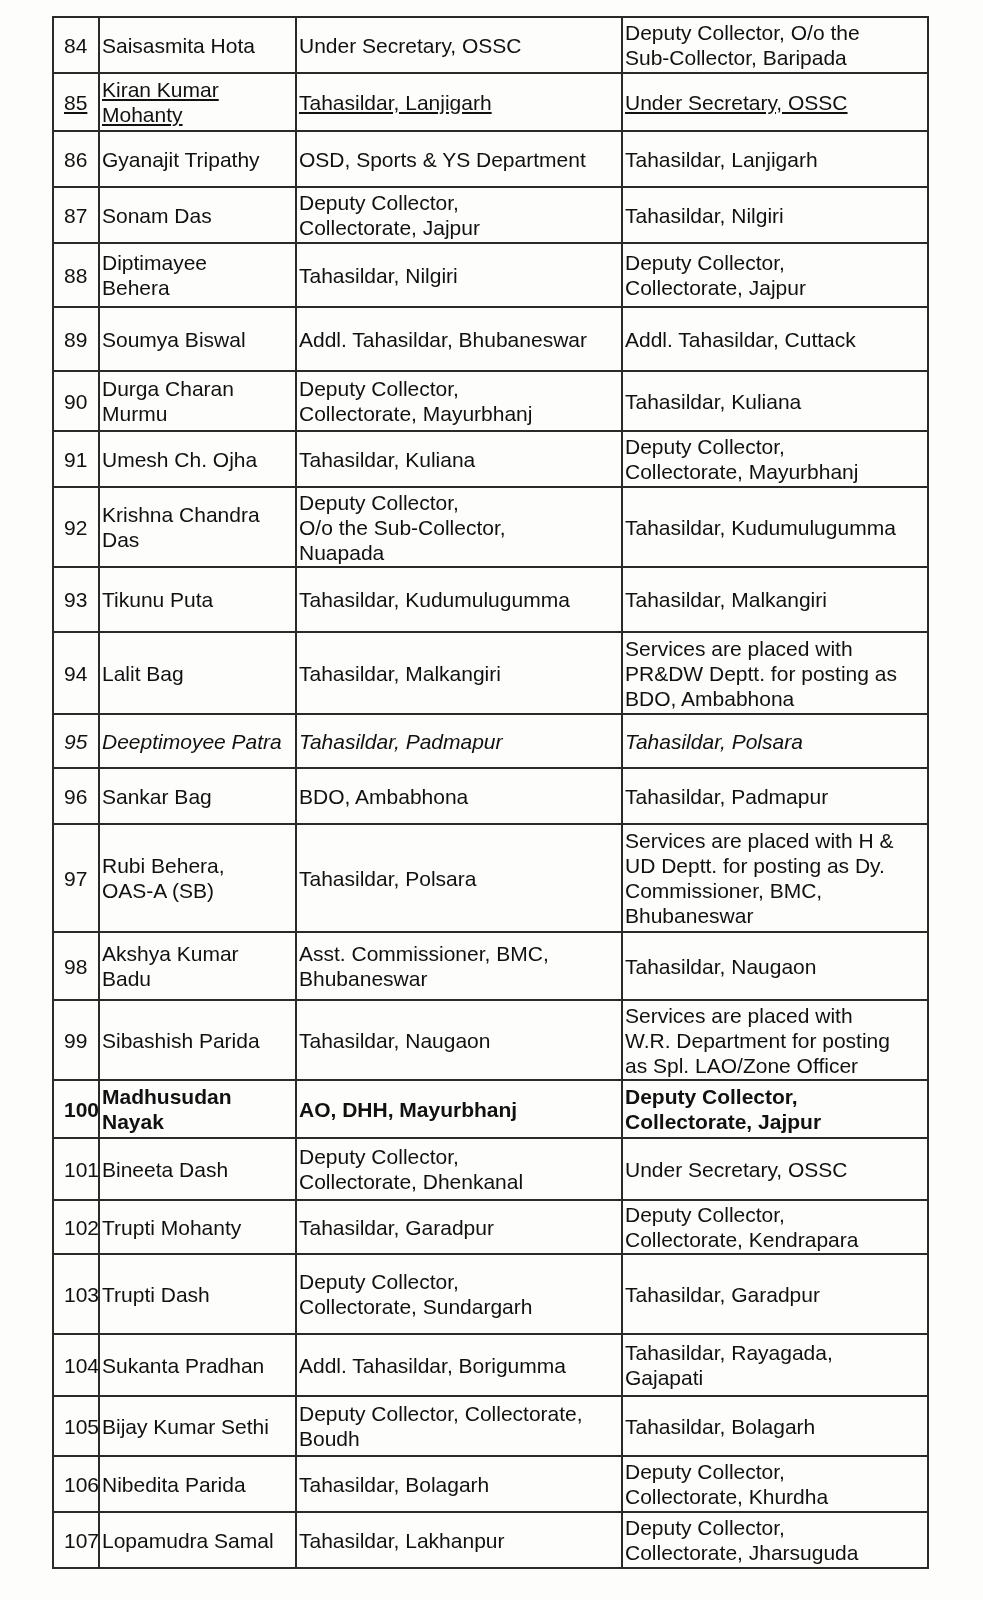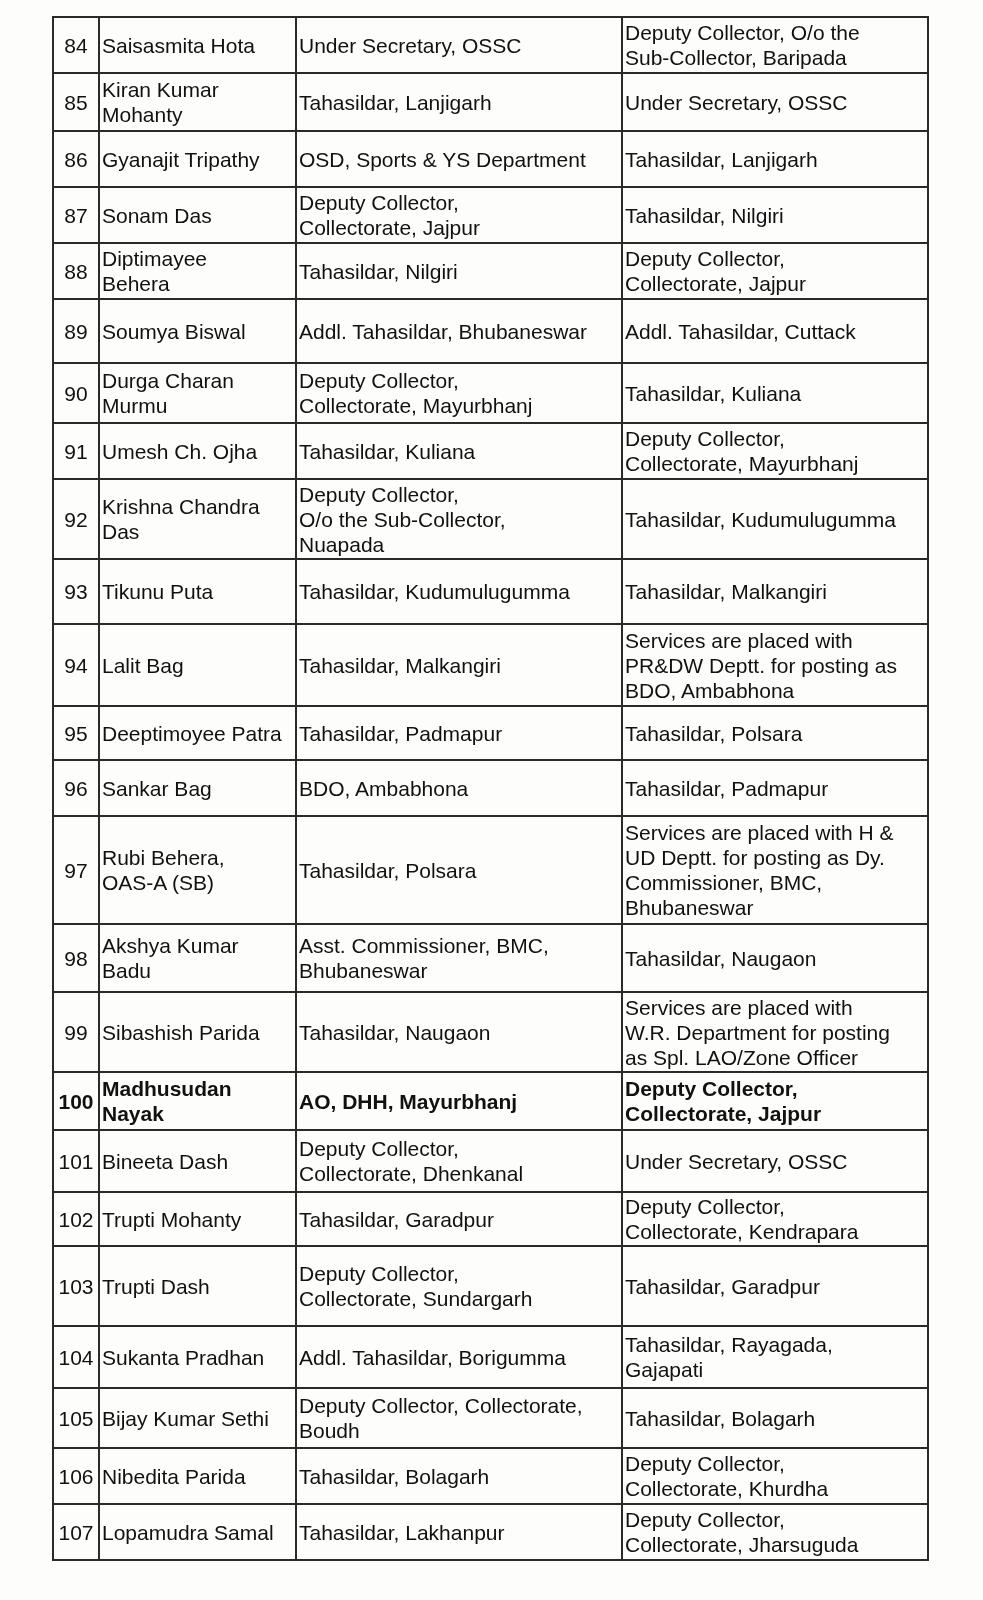"84" .tbl td.no { padding: 0 -> 10px; text-align: center -> none }
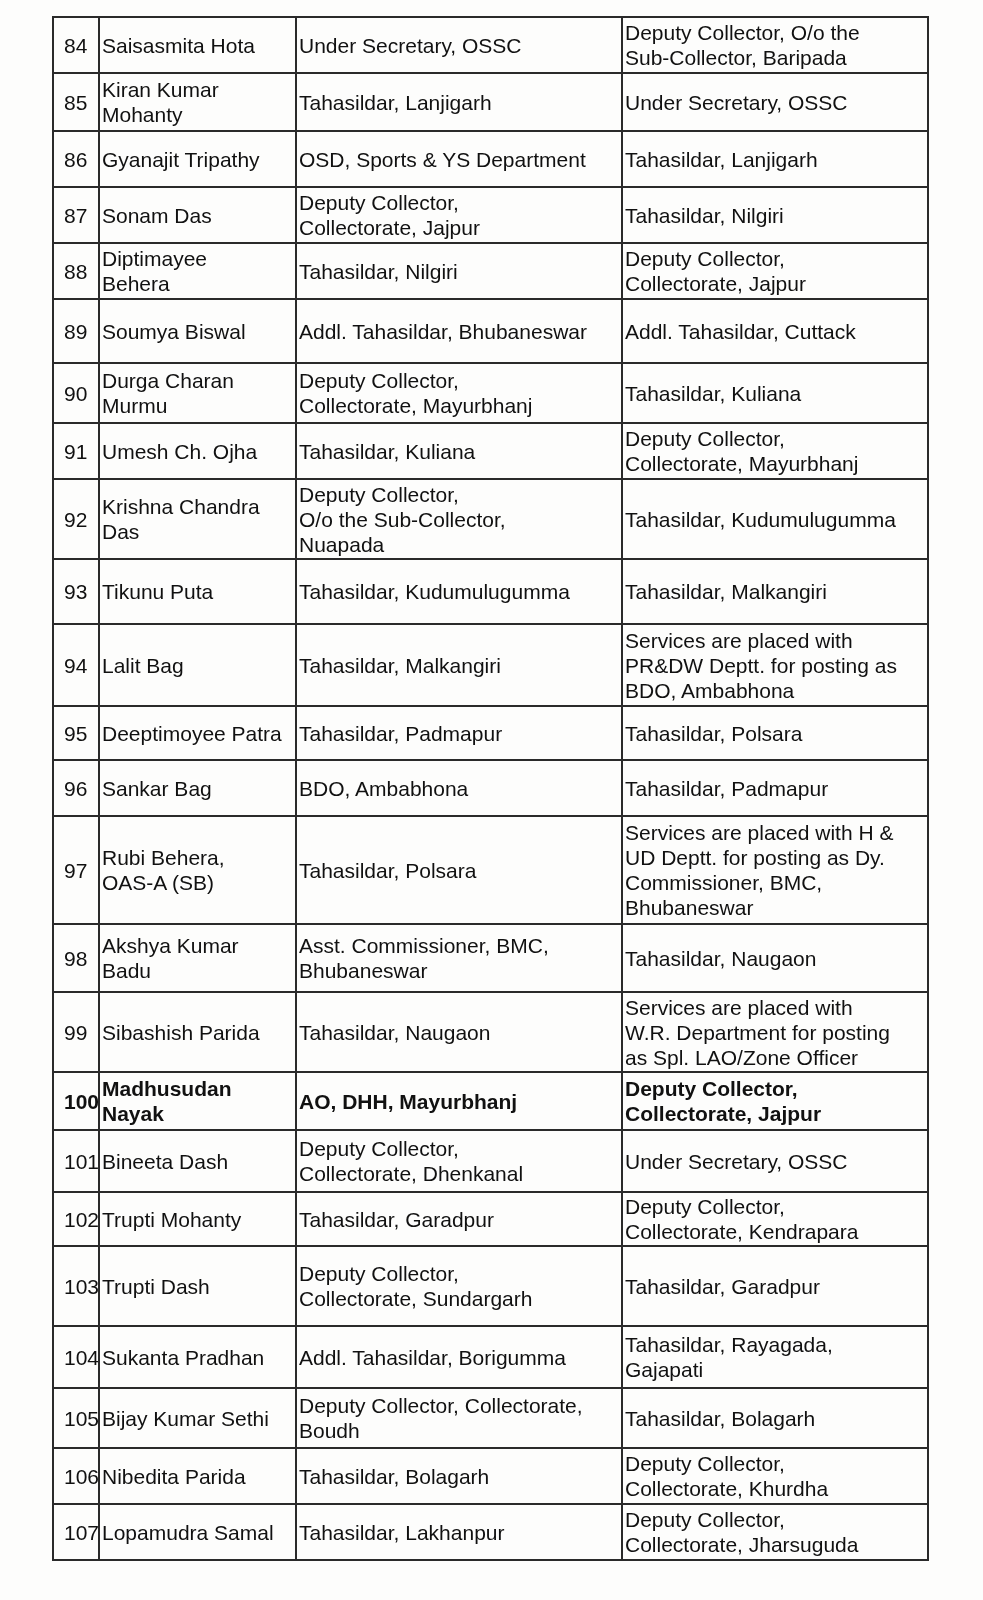"85" tr { text-decoration: none -> underline }
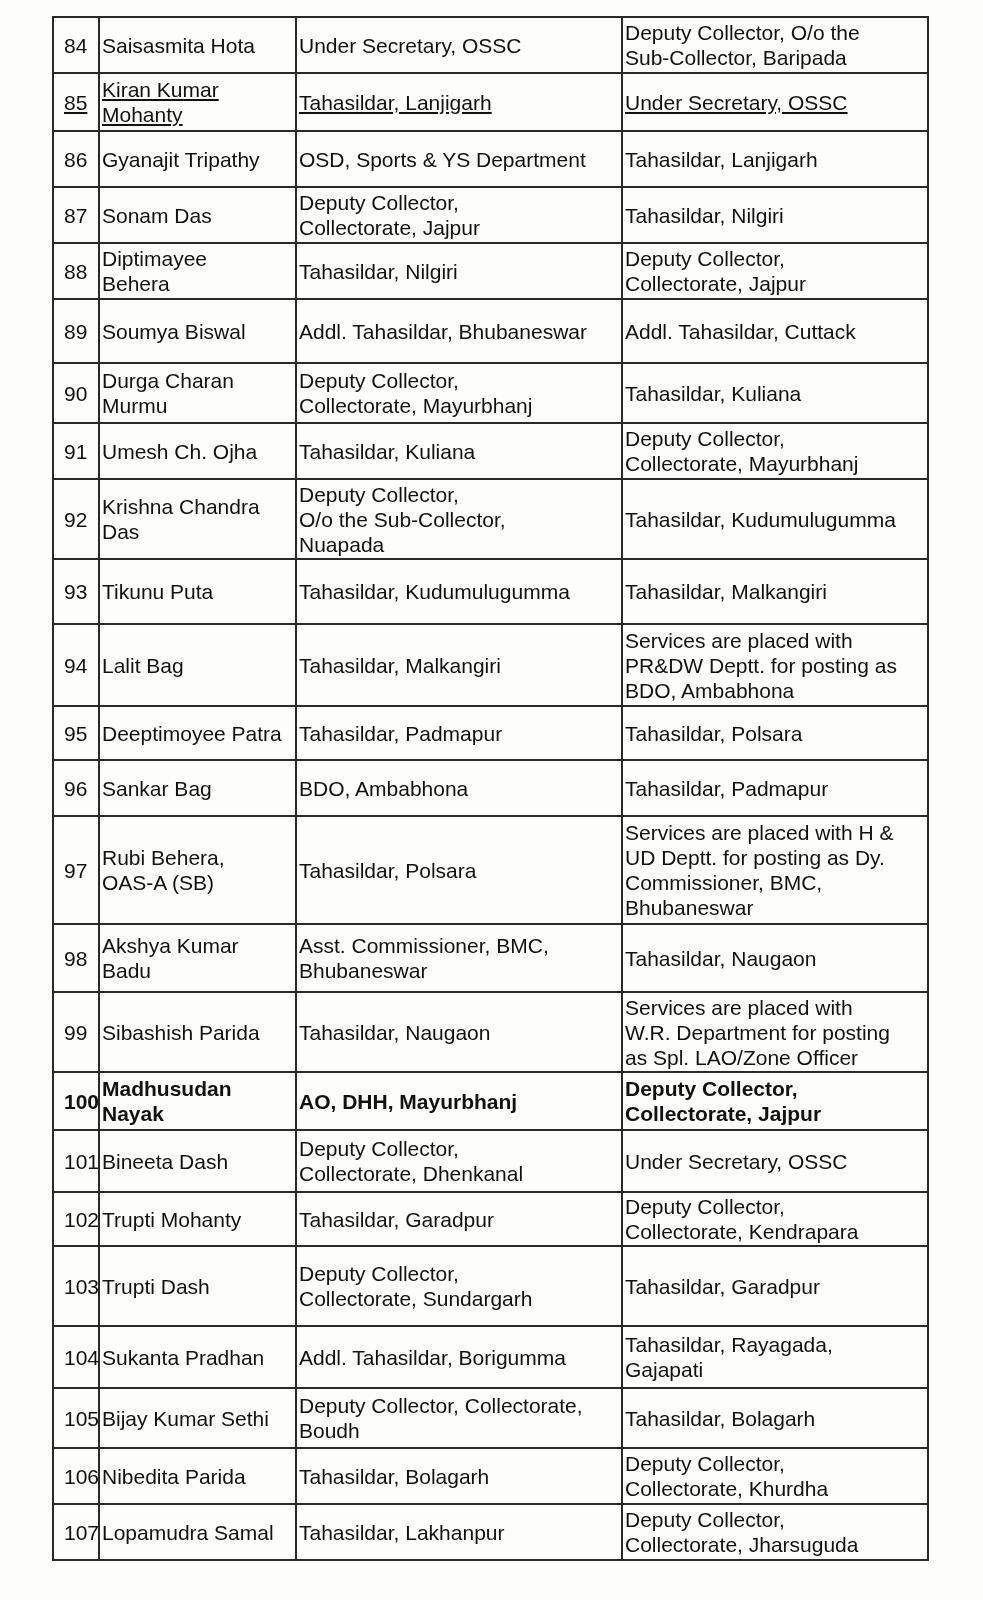"88" tr { height: 56px -> 64px }
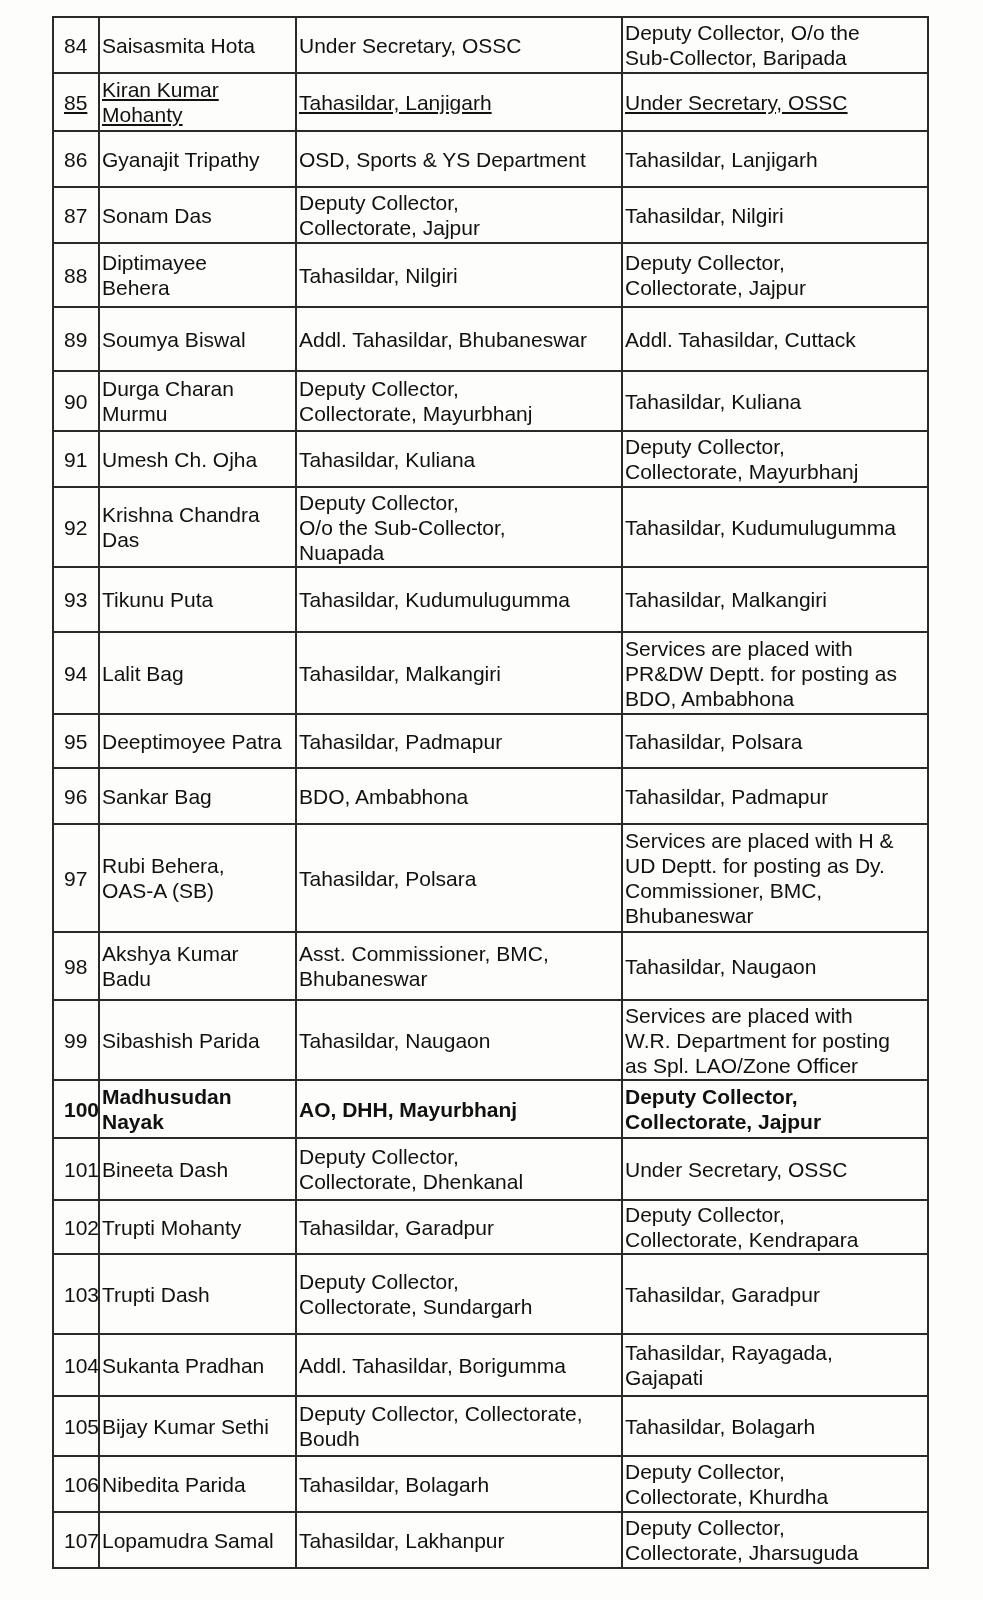"95" tr { font-style: none -> italic }
